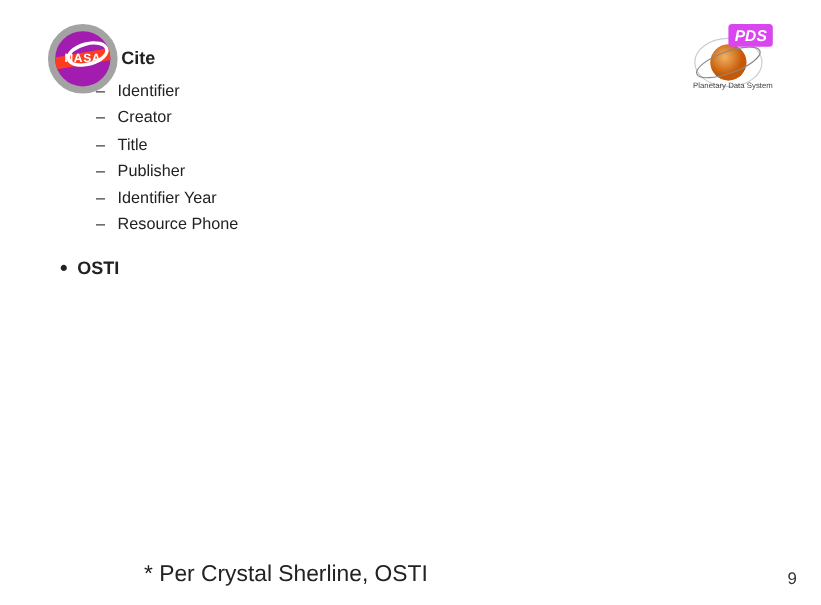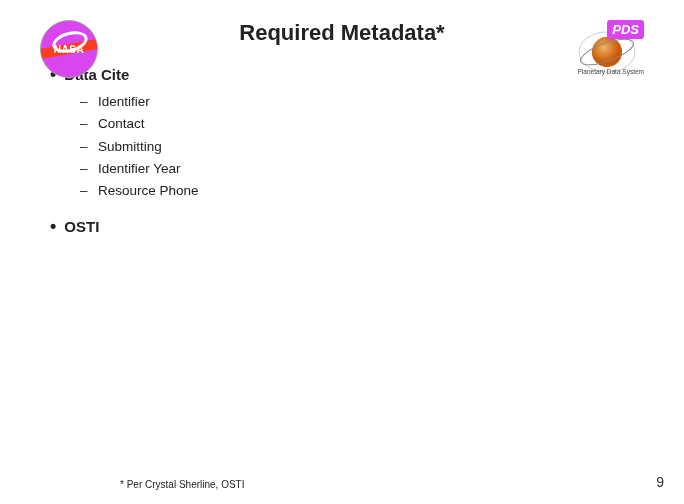"Required Metadata*" div.title { html: <div>Required Metadata*</div> -> none }
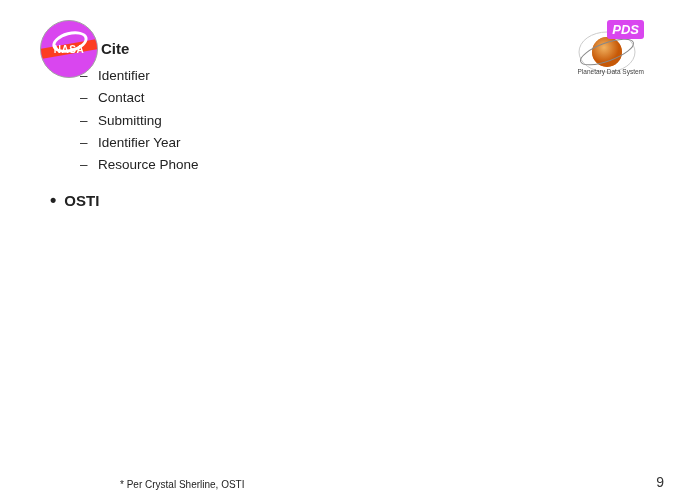"NASA" .nasa-circle { background: #d946ef -> #a21caf; border: 1px solid #a3a3a3 -> 6px solid #a3a3a3 }
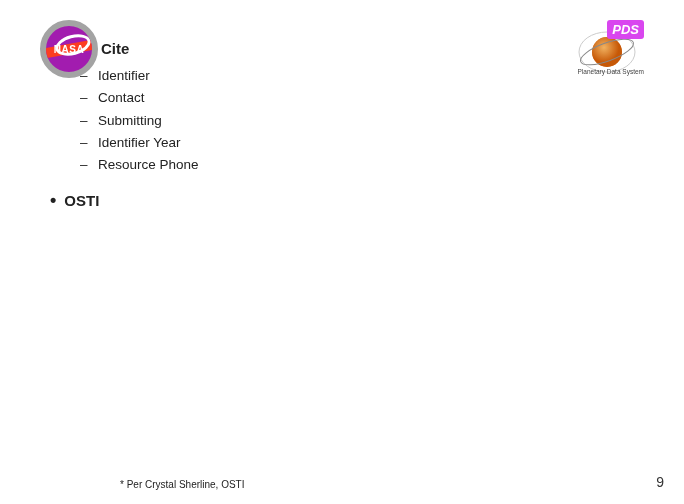"Contact" li { text: Contact -> Creator }
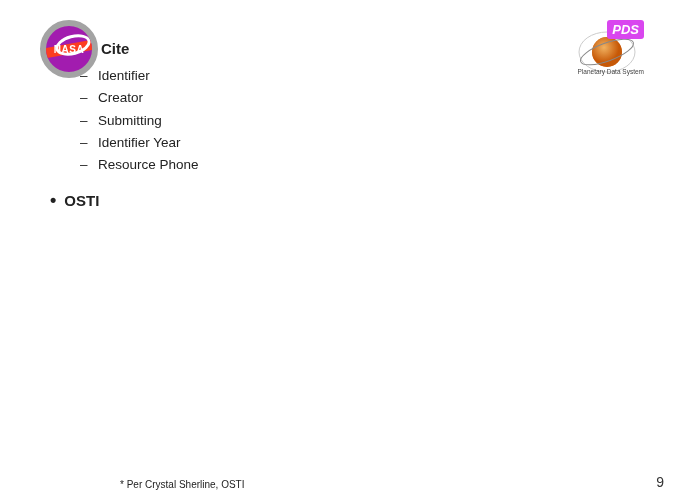"Title" li { html: none -> <li>Title</li> }
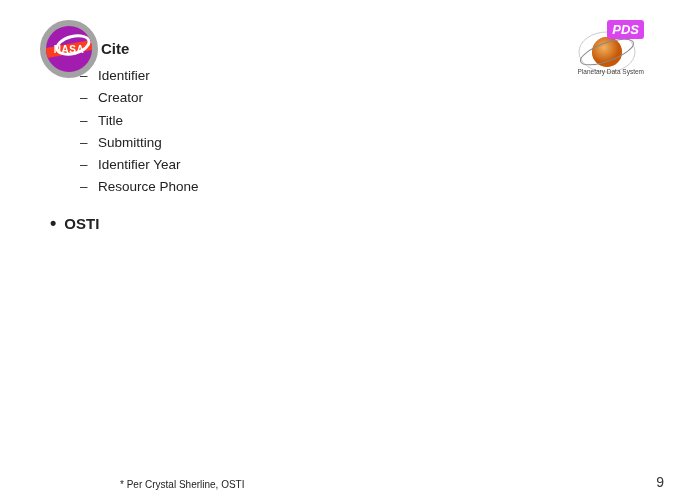"Submitting" li { text: Submitting -> Publisher }
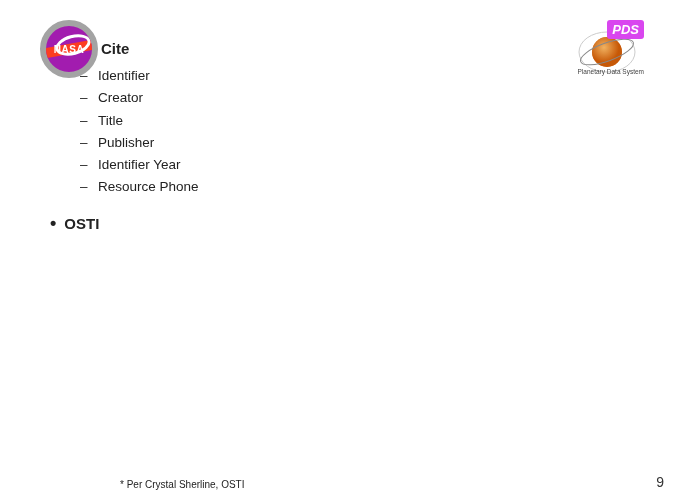"* Per Crystal Sherline, OSTI" .footer-note { font-size: 10px -> 19px }
